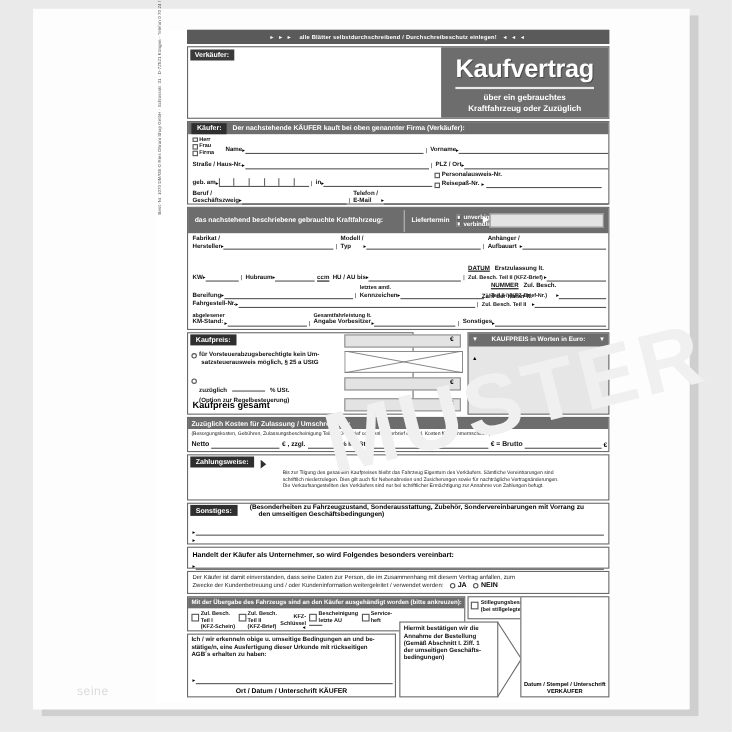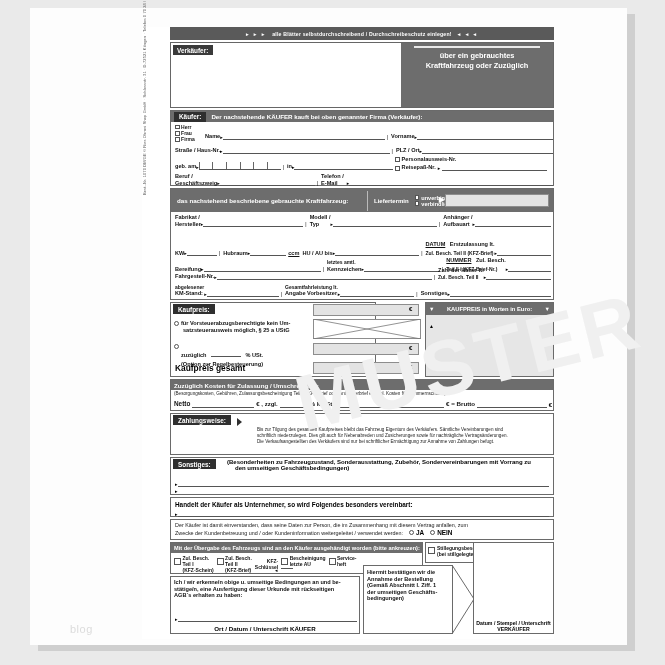"Kaufvertrag" div.kv-title { html: none -> <div>Kaufvertrag</div> }
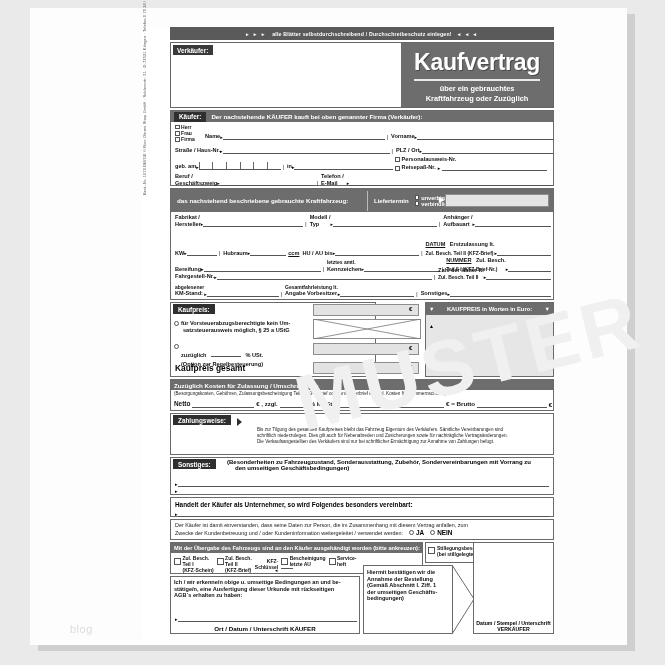"blog" div.blog-wm { text: blog -> seine }
